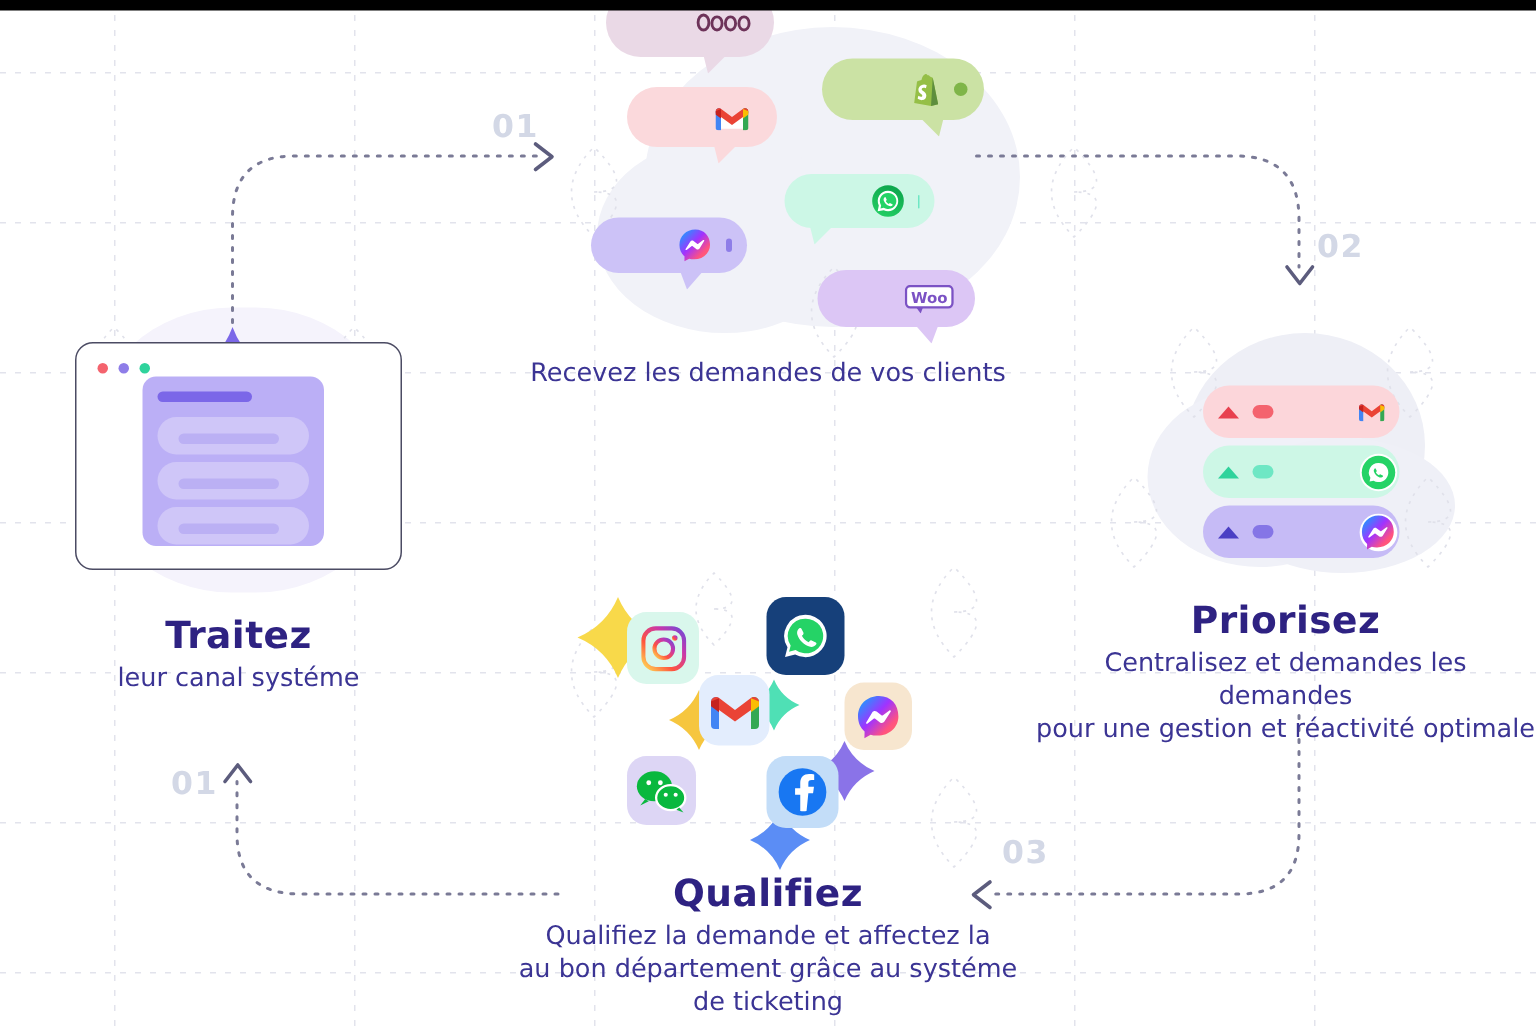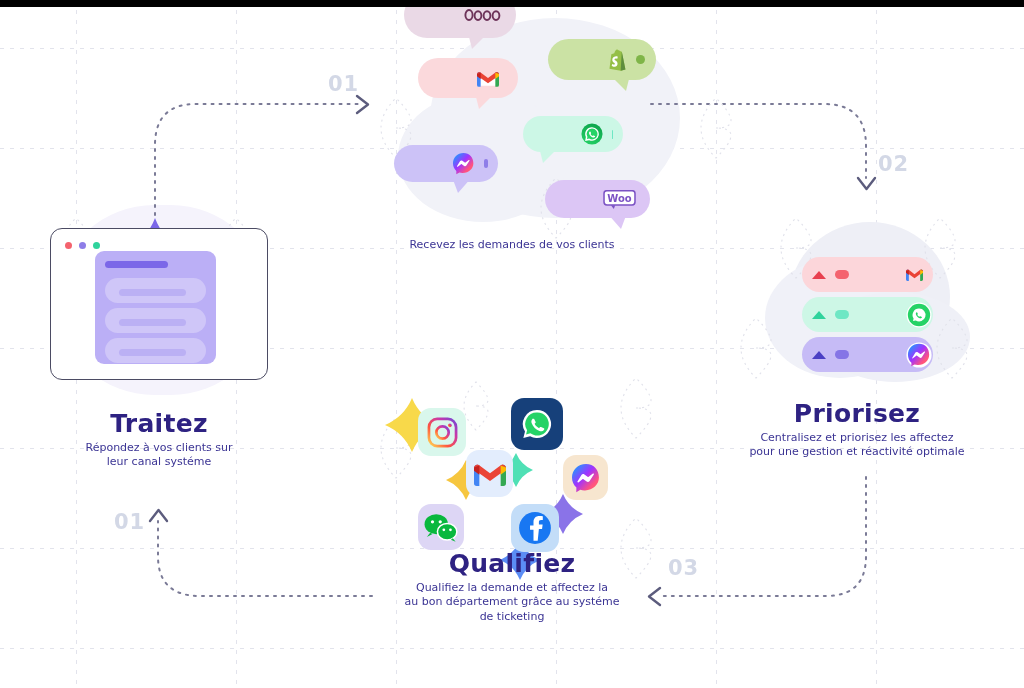"Recevez les demandes de vos" .caption .sub { font-size: 11px -> 17px }
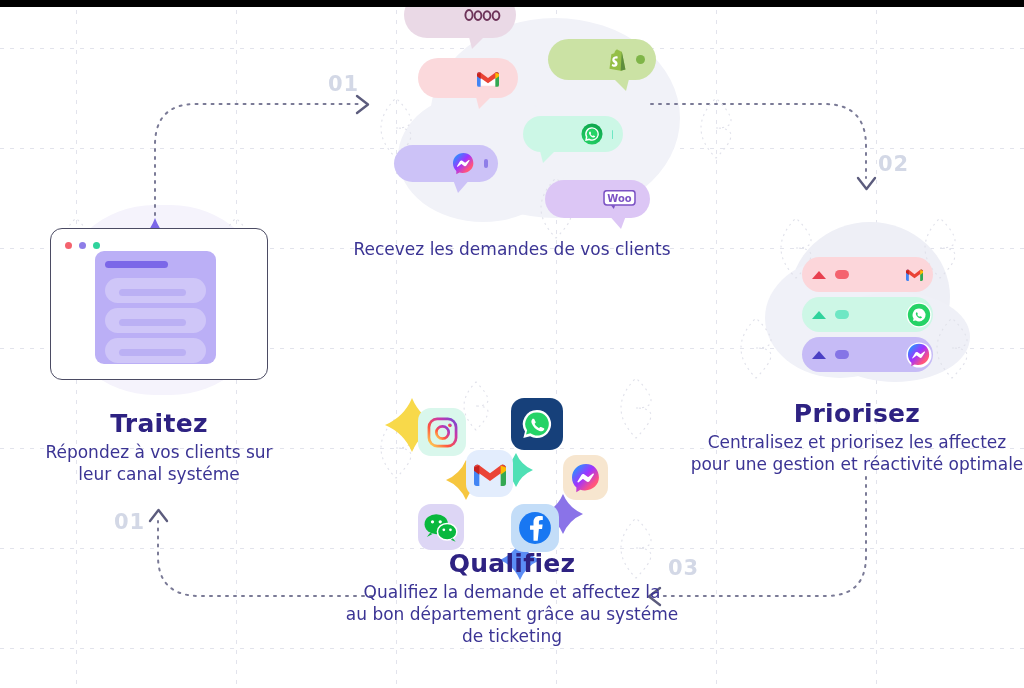"Répondez à vos clients sur" div { html: <div>Répondez à vos clients sur</div> -> none }
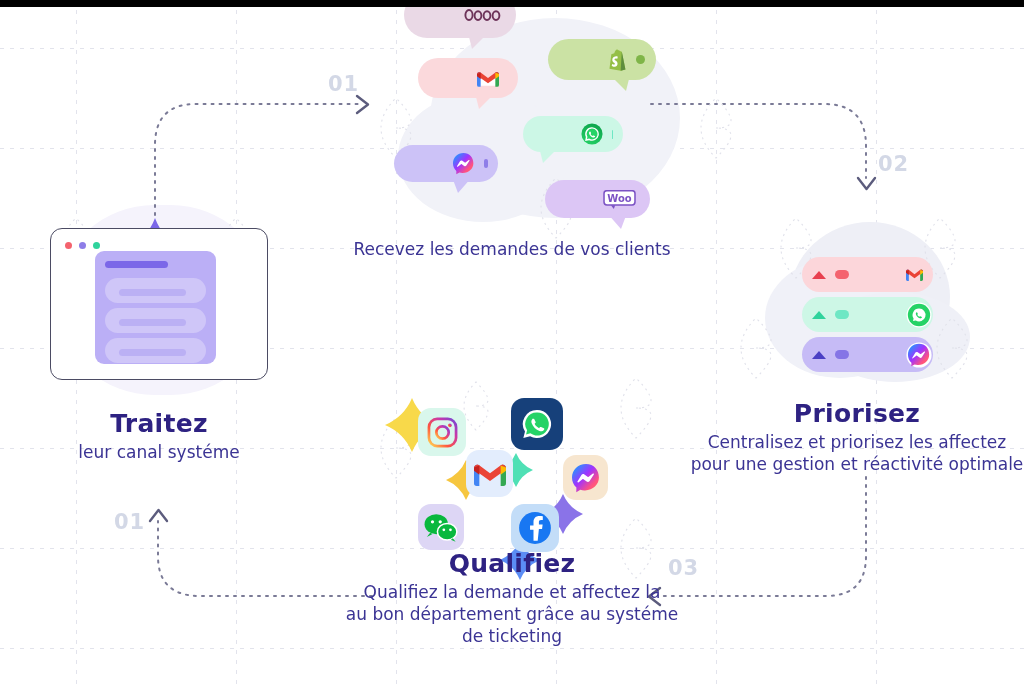"Centralisez et priorisez les affectez" div { text: priorisez les affectez -> demandes les demandes }
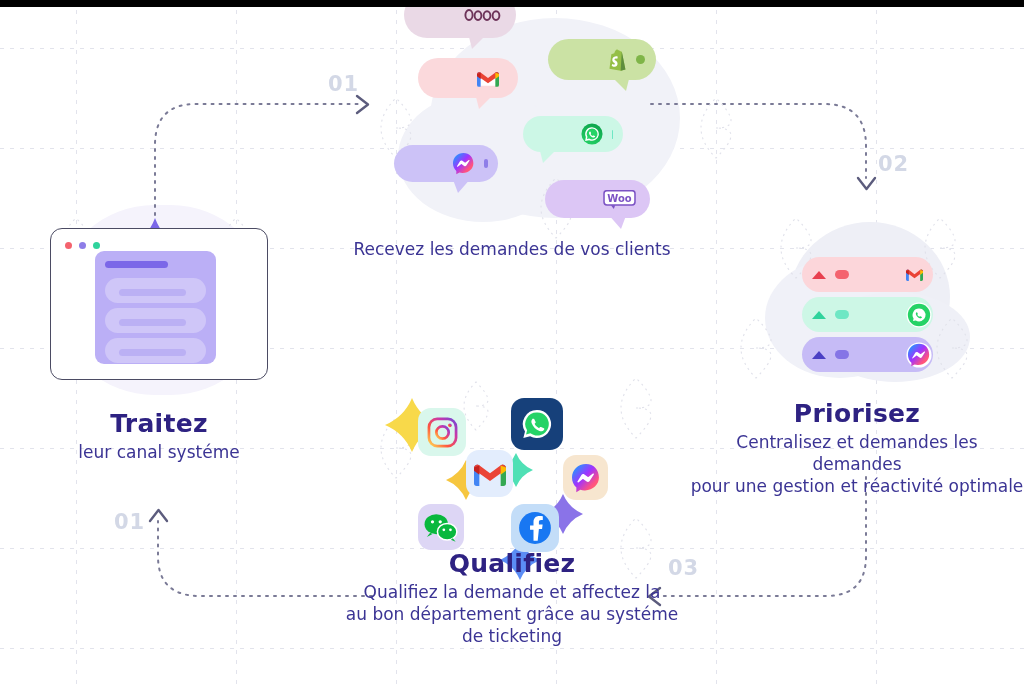"Qualifiez" div.caption { top: 550px -> 582px }
